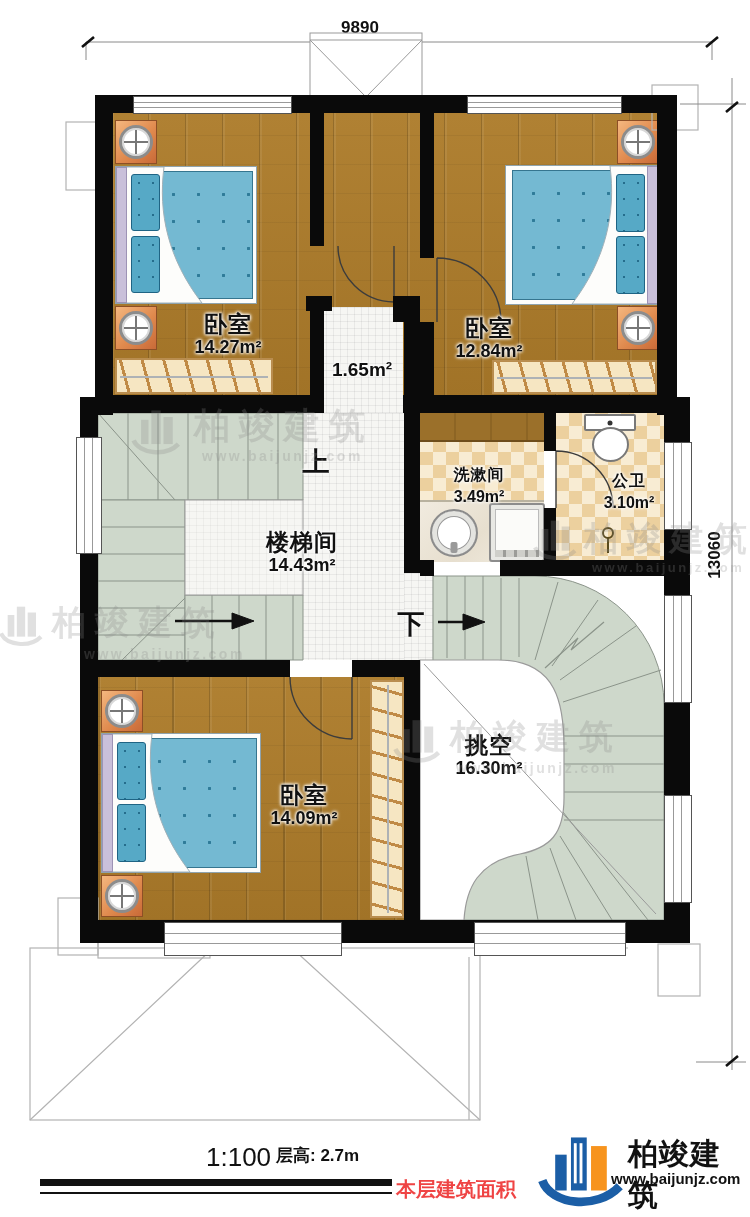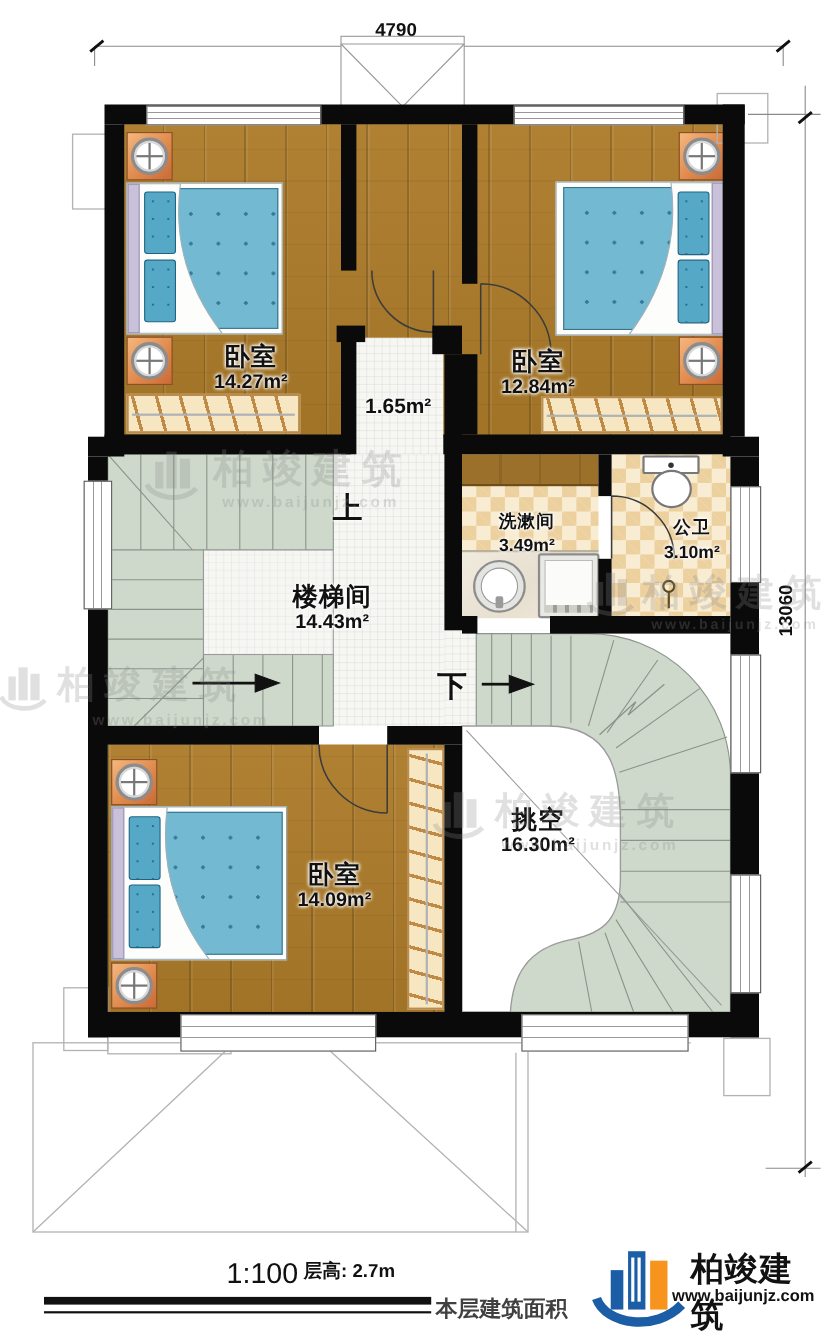"4790" div.abs { text: 4790 -> 9890 }
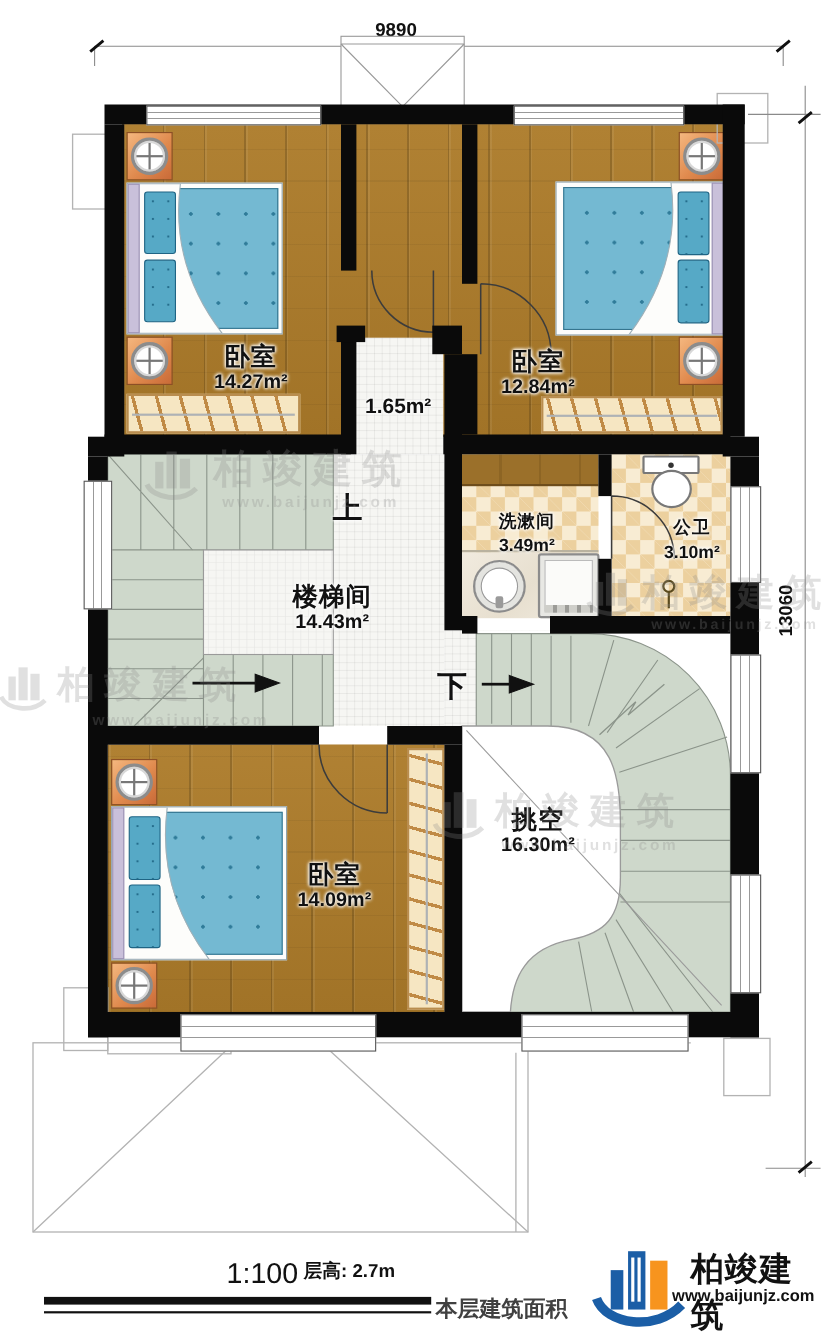"本层建筑面积" .f-area { color: #404040 -> #ef4444 }
